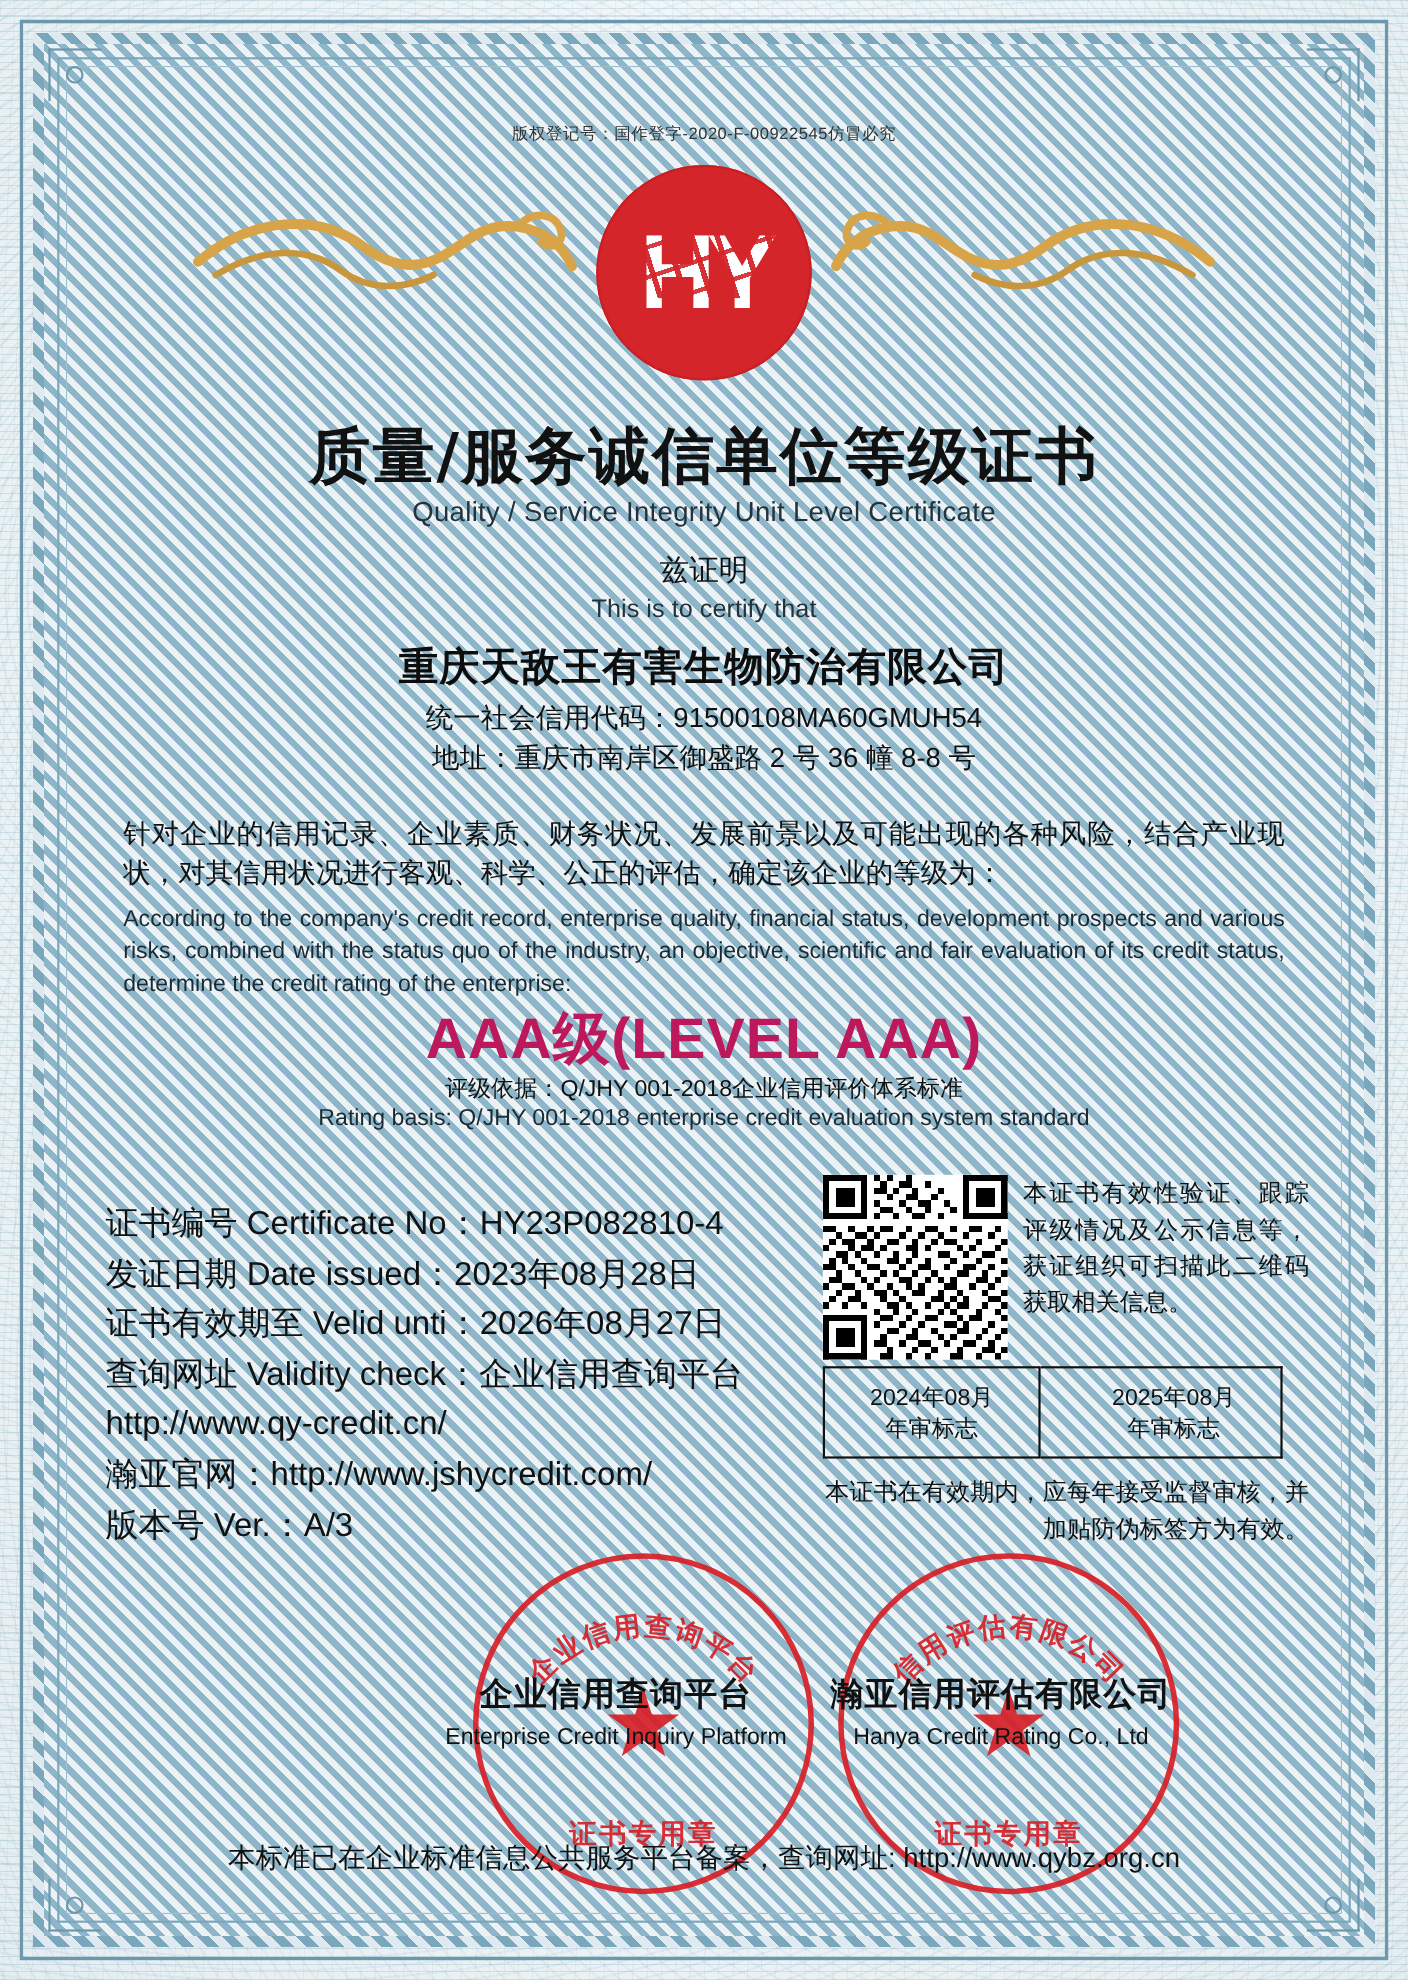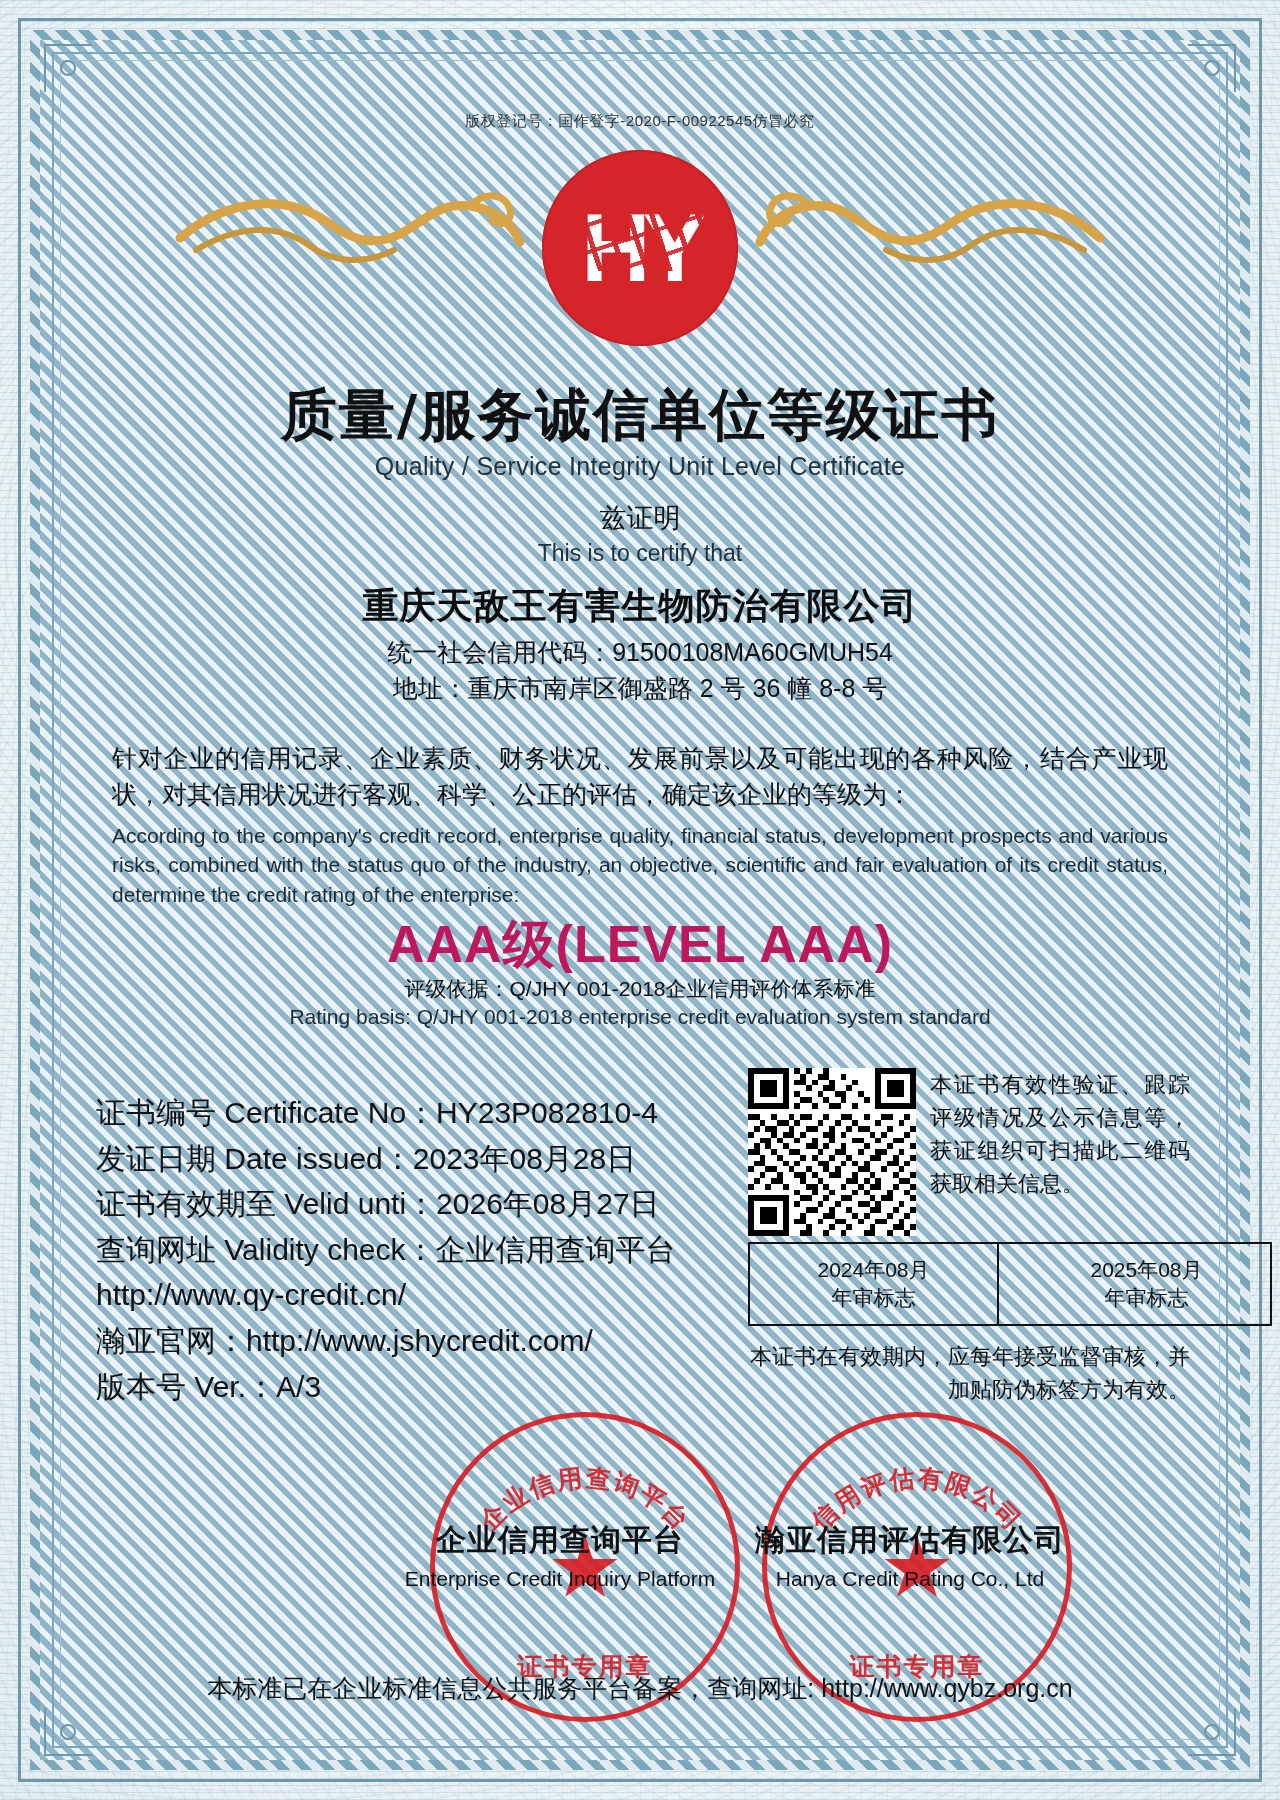"2024年08月" .audit-boxes { width: 524px -> 418px }
